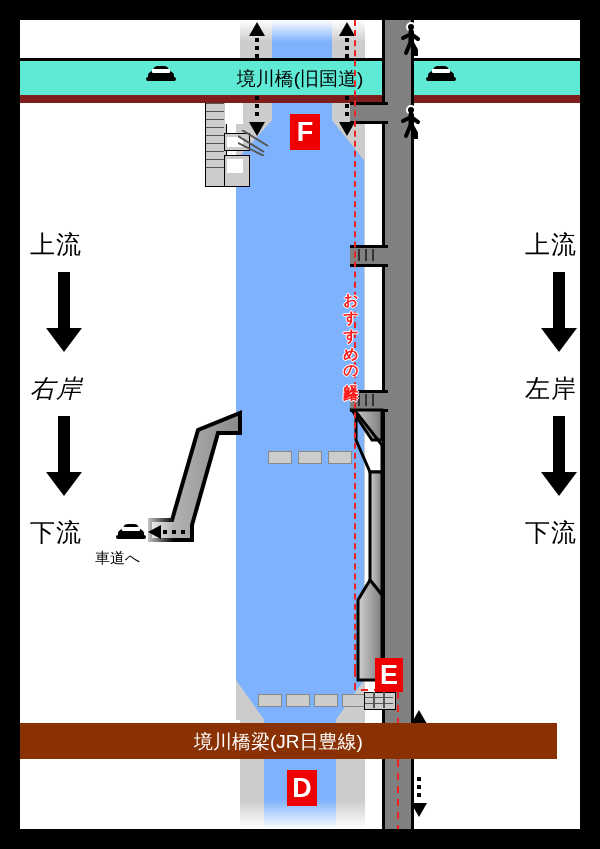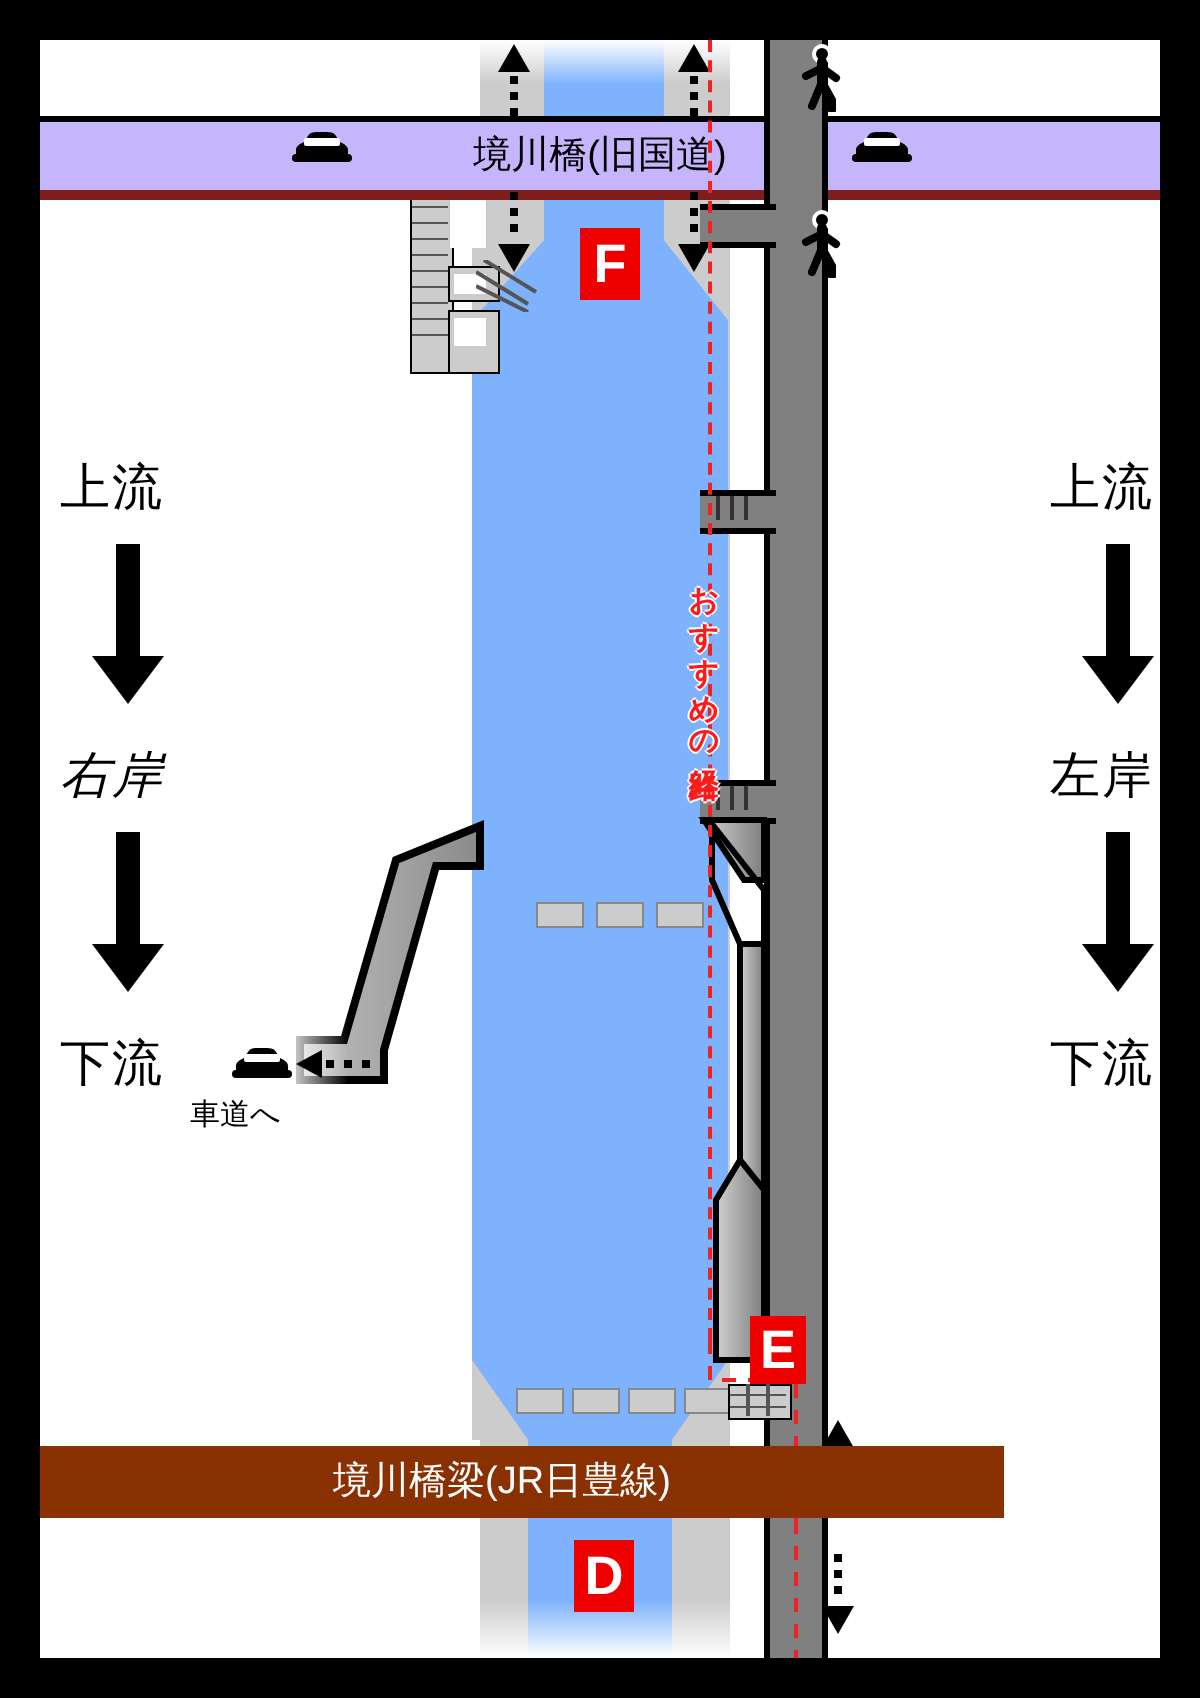"境川橋(旧国道)" .road { background: #c4b5fd -> #5eead4; border-bottom: 5px solid #7f1d1d -> 8px solid #7f1d1d }
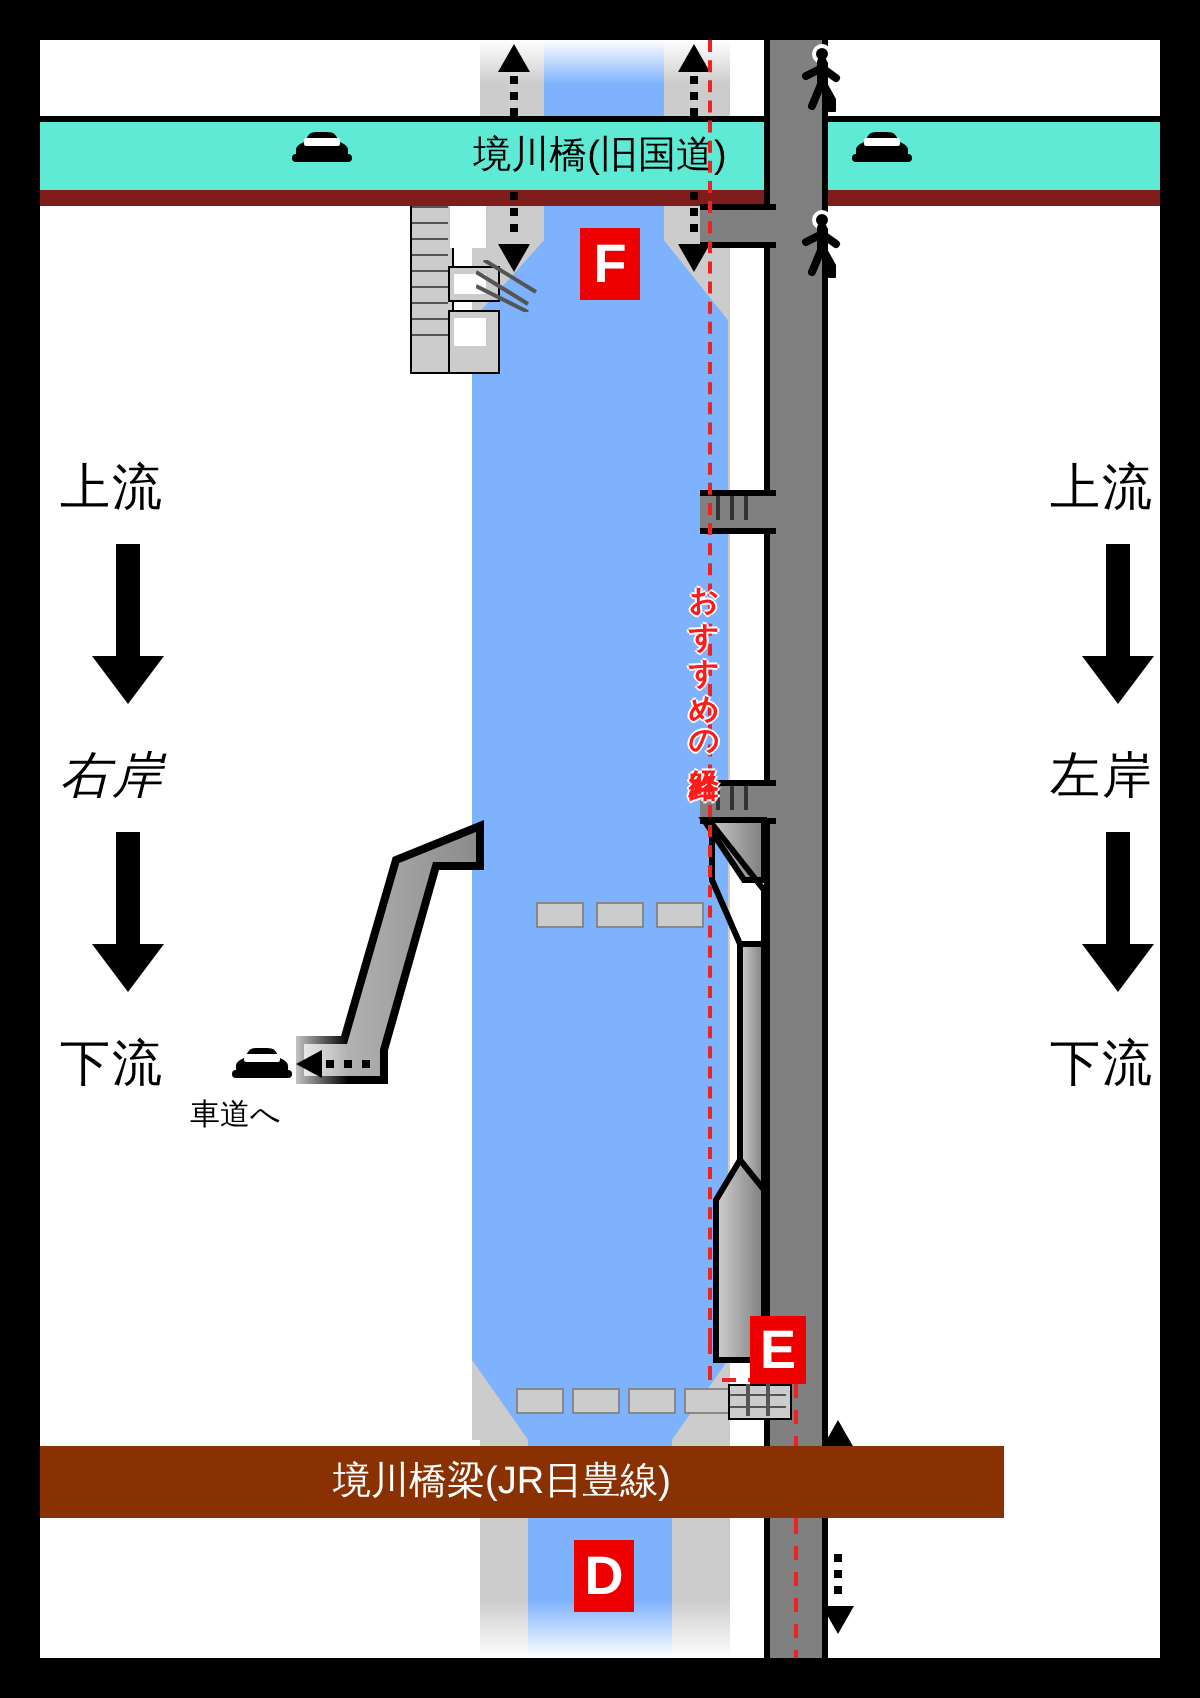"境川橋梁(JR日豊線)" div.abs { width: 502px -> 557px }
